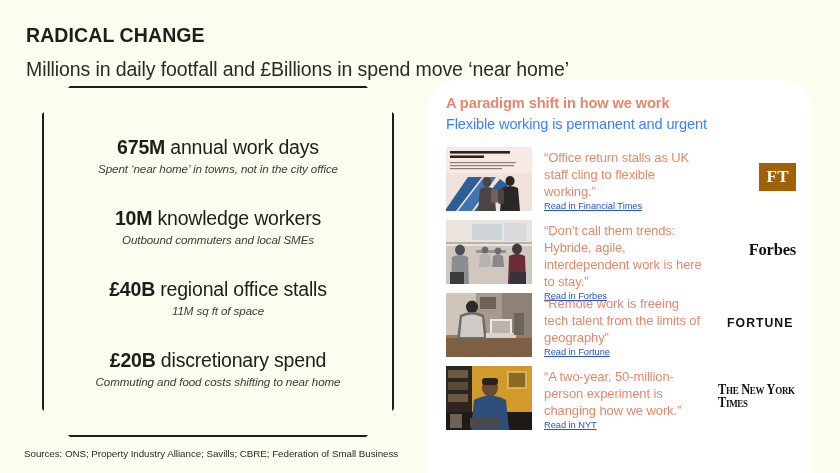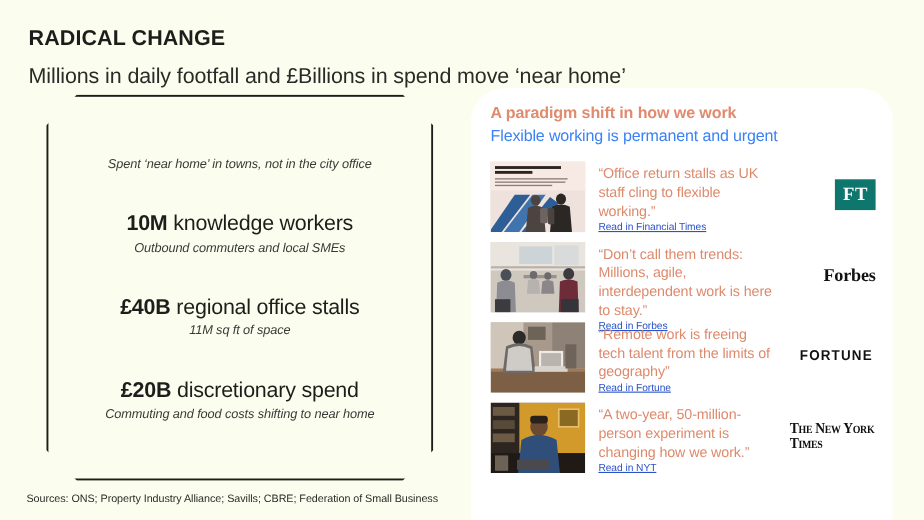"675M annual work days" div.stat-headline { html: none -> <div><span>675M</span><span> annual work days</span></div> }
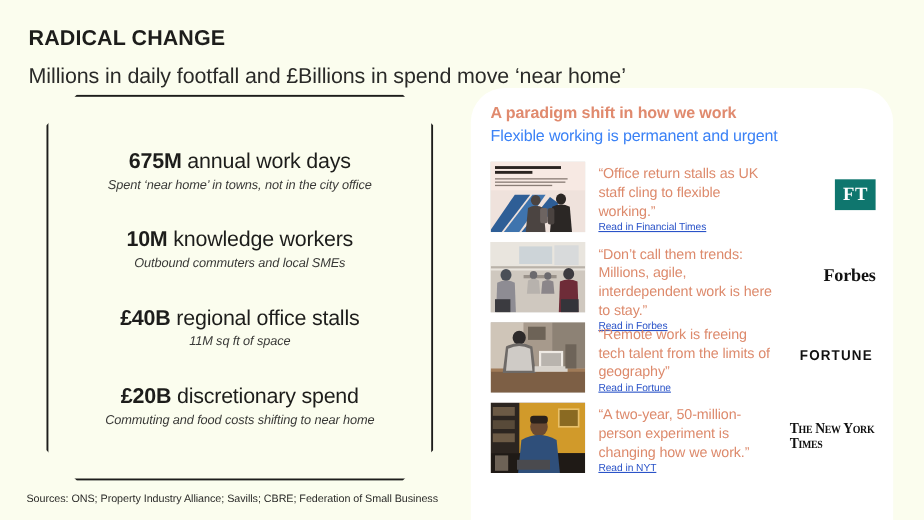"FT" .logo-ft { background: #0f766e -> #a16207 }
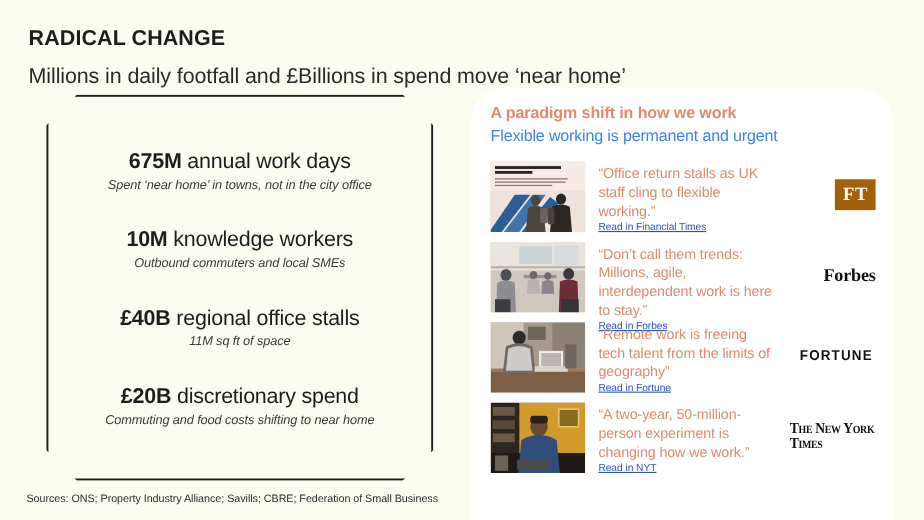"“Don’t call them trends: Millions," div.news-quote { text: Millions -> Hybride }
